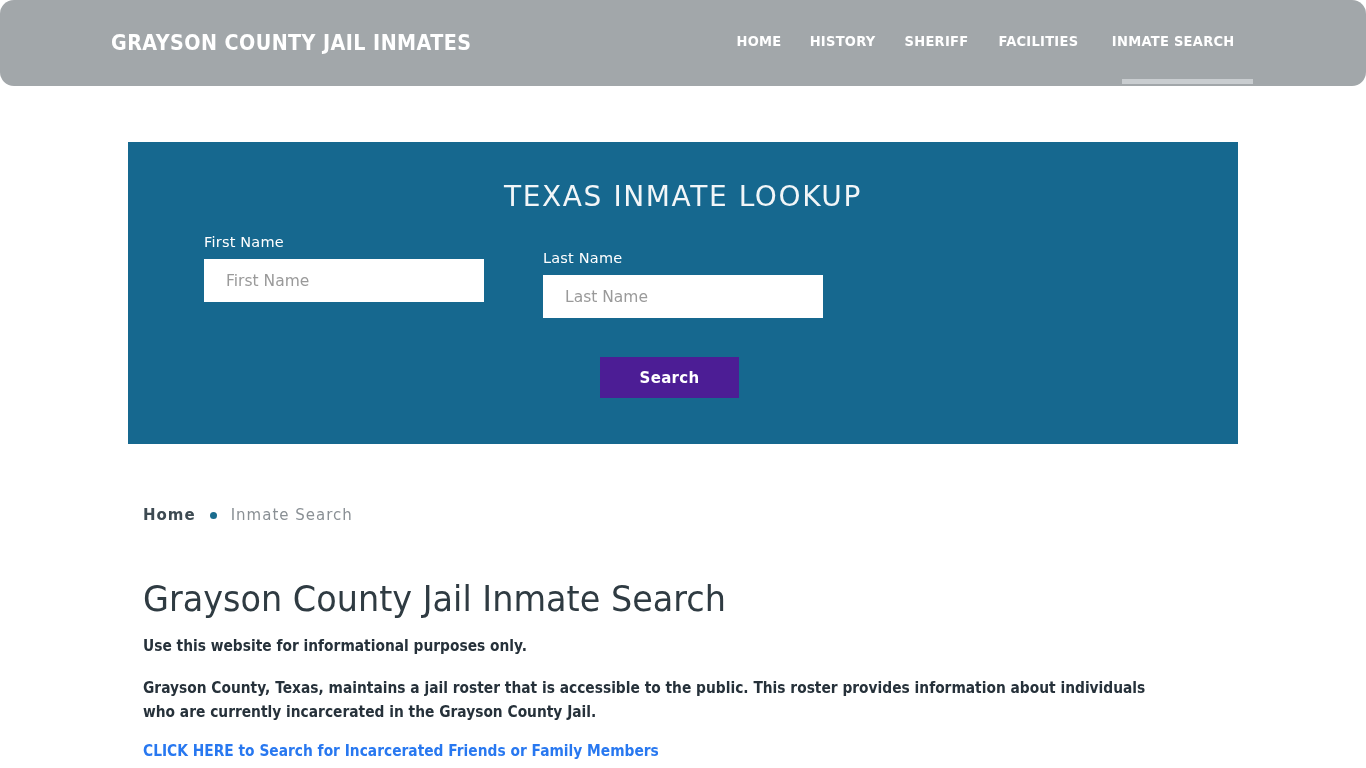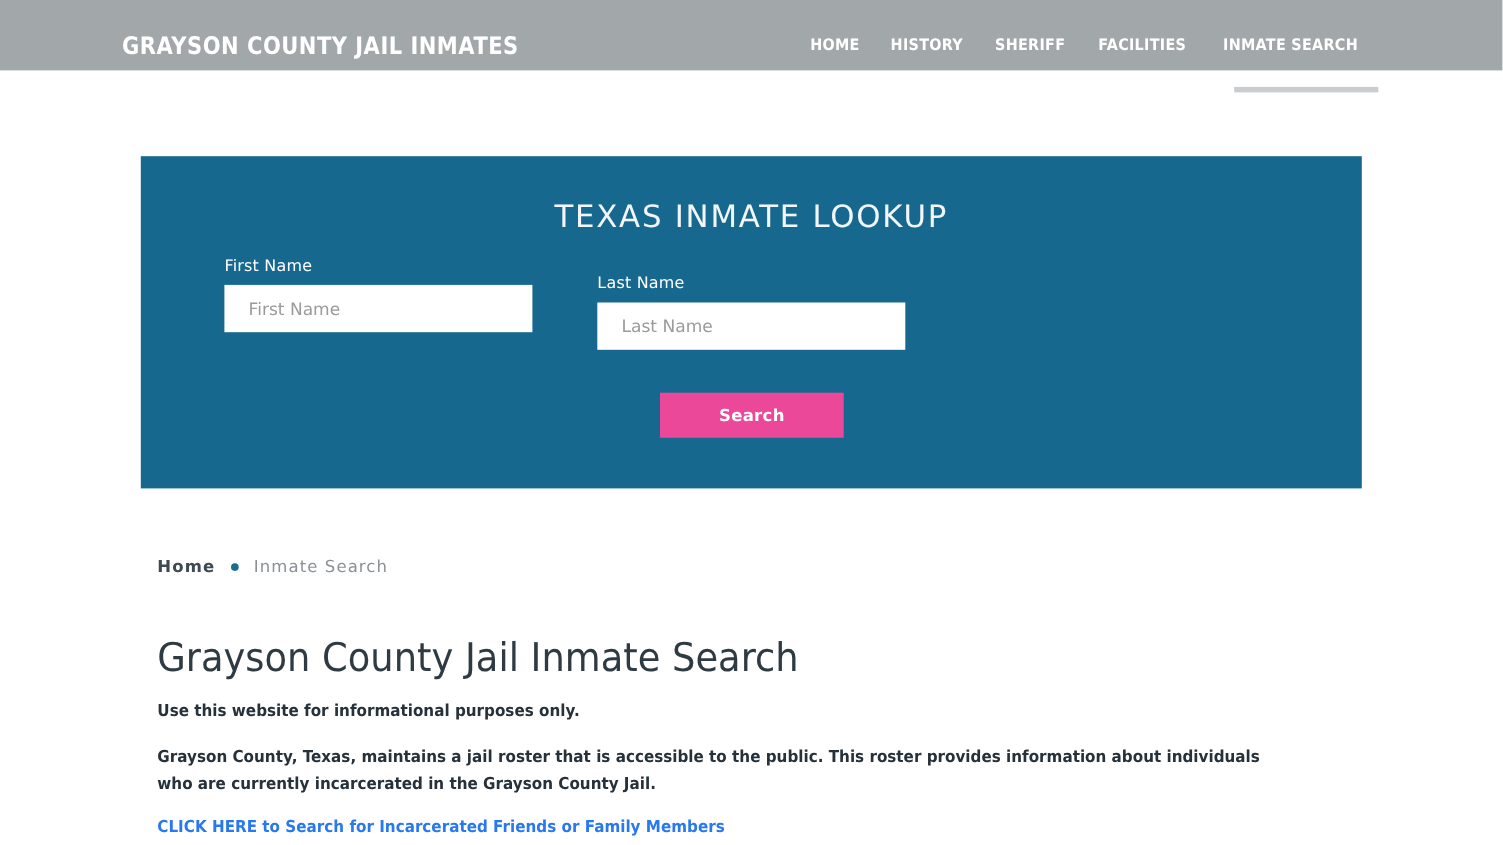"GRAYSON COUNTY JAIL INMATES" .site-header { border-radius: none -> 14px; height: 64px -> 86px }
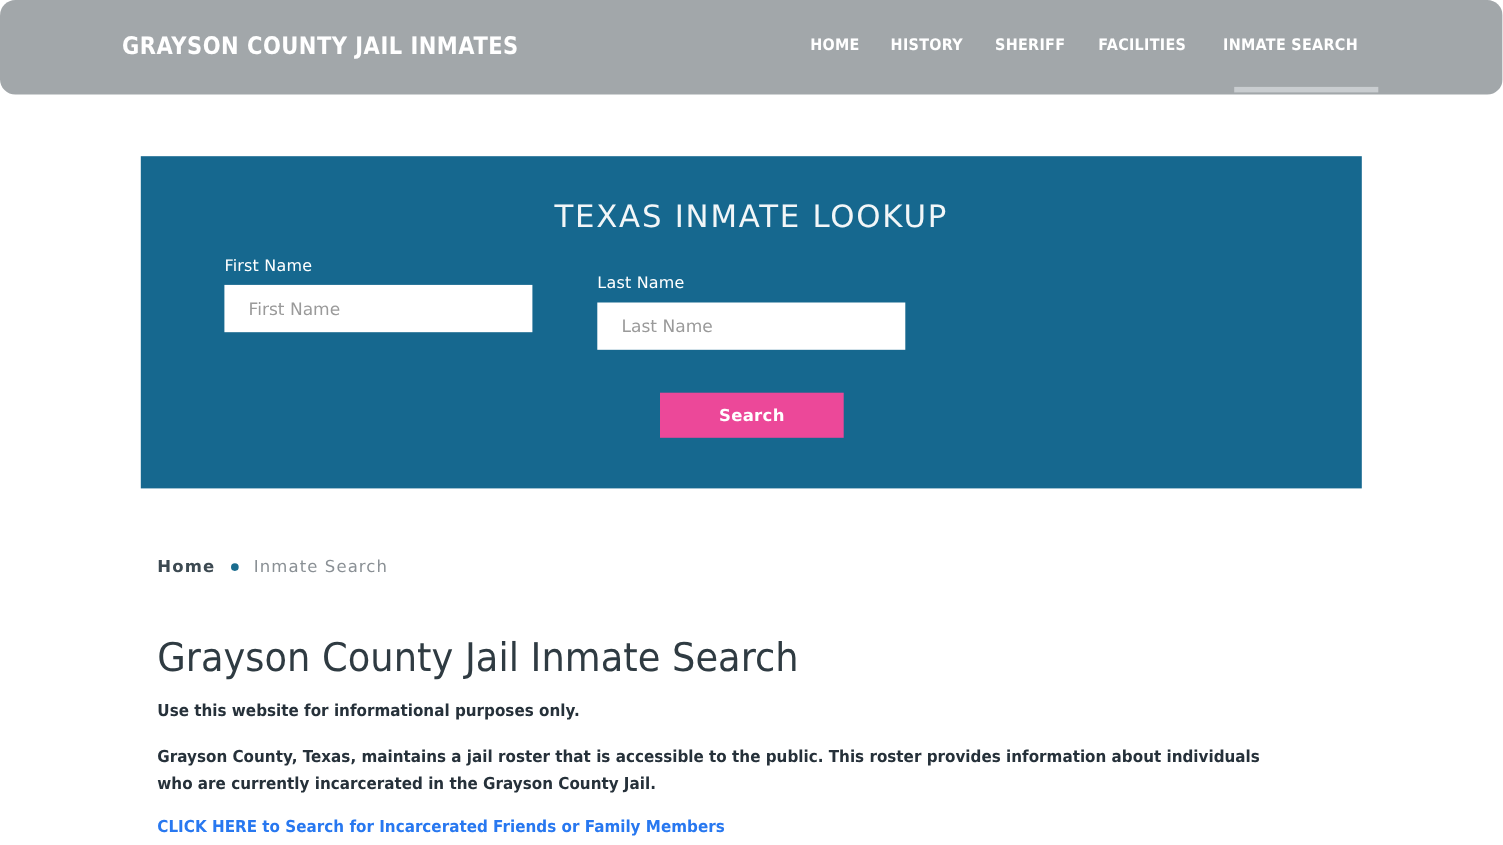"Search" .search-button { background: #ec4899 -> #4c1d95; width: 167px -> 139px }
